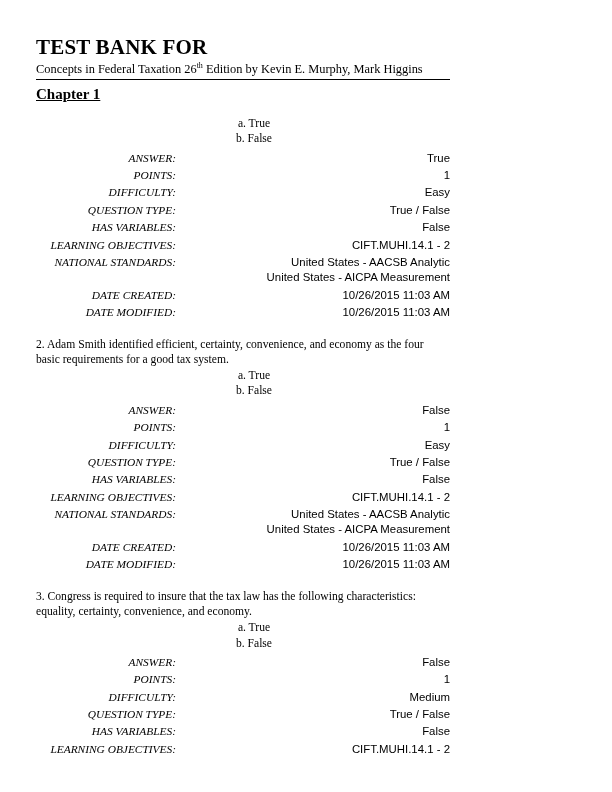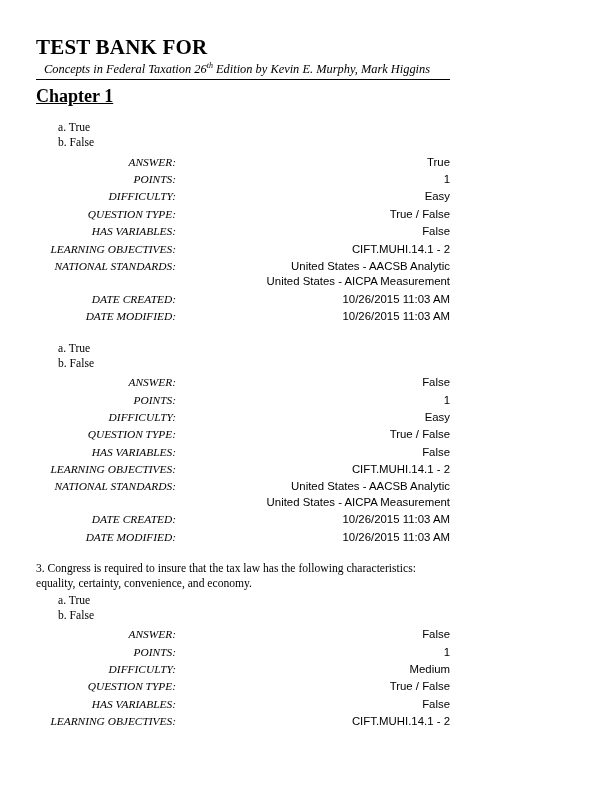"Concepts in Federal Taxation 26th" .subtitle { font-style: italic -> none; margin: 0 0 2px 8px -> 0 0 2px 0 }
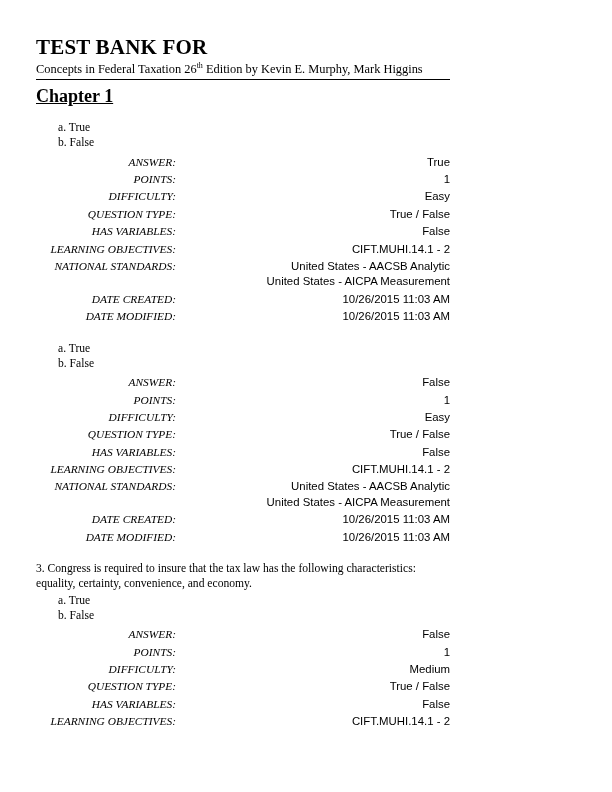"Chapter 1" .chapter-label { font-size: 18px -> 15px }
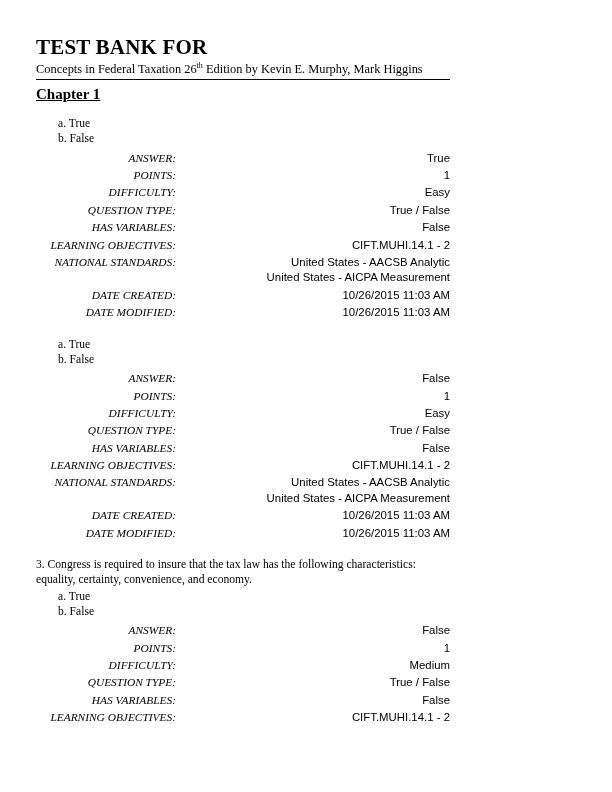"a. True" .choices { text-align: none -> center }
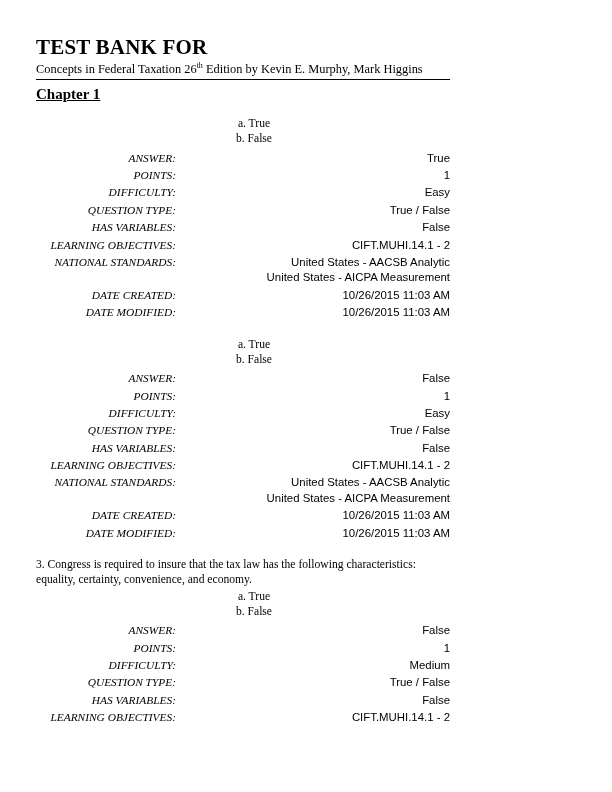"2. Adam Smith identified efficient," p.question { html: none -> <p>2. Adam Smith identified efficient, certainty, convenience, and economy as the four basic requirements for a good tax system.</p> }
